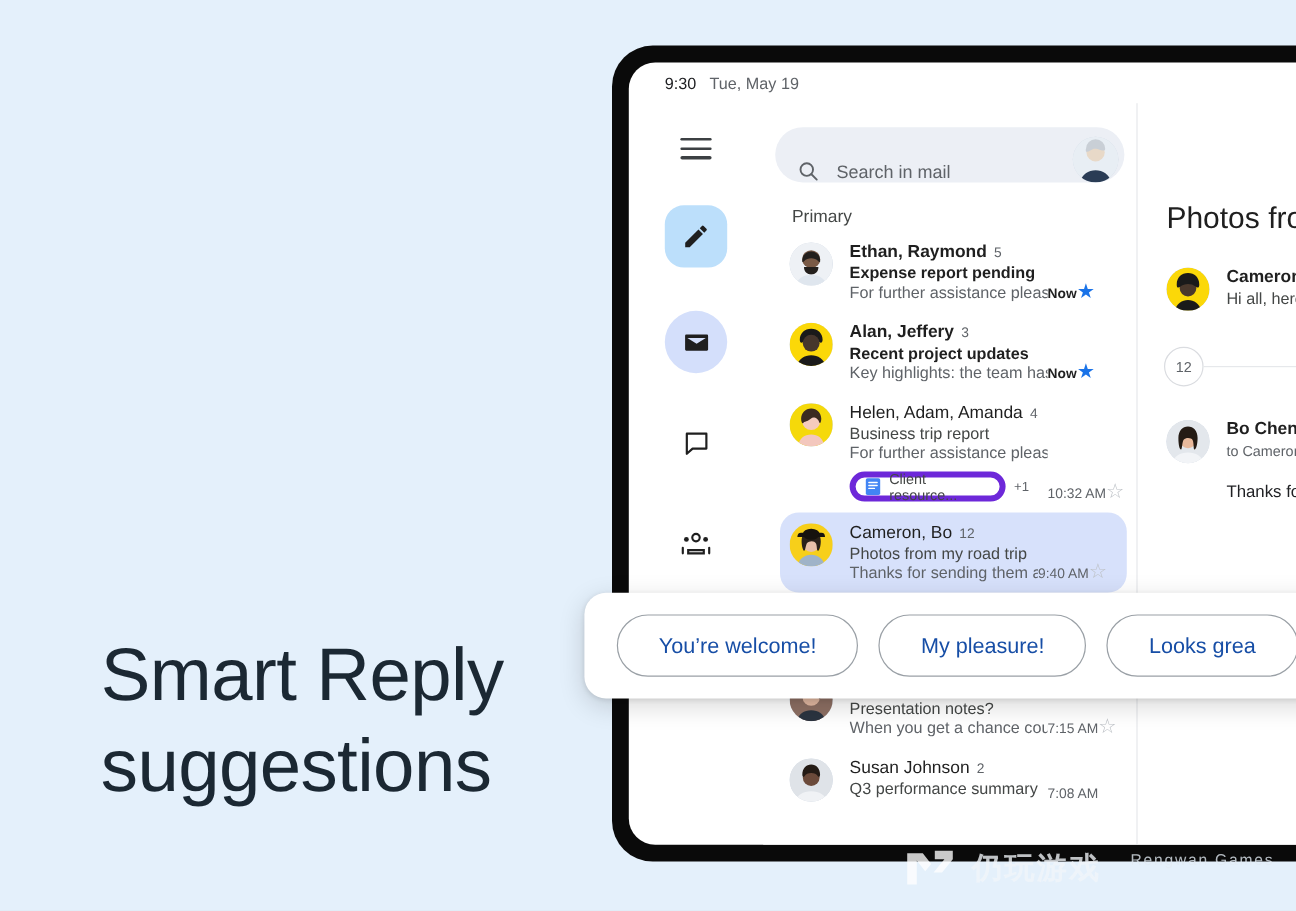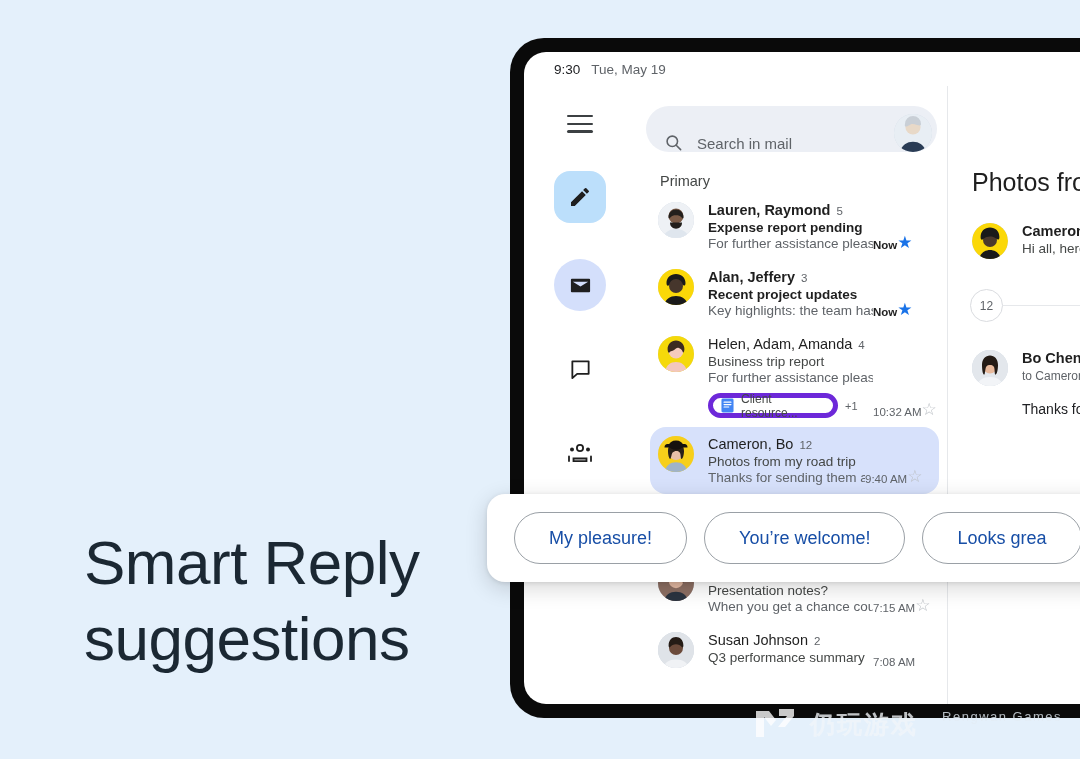"Lauren, Raymond" span.sender { text: Lauren -> Ethan }
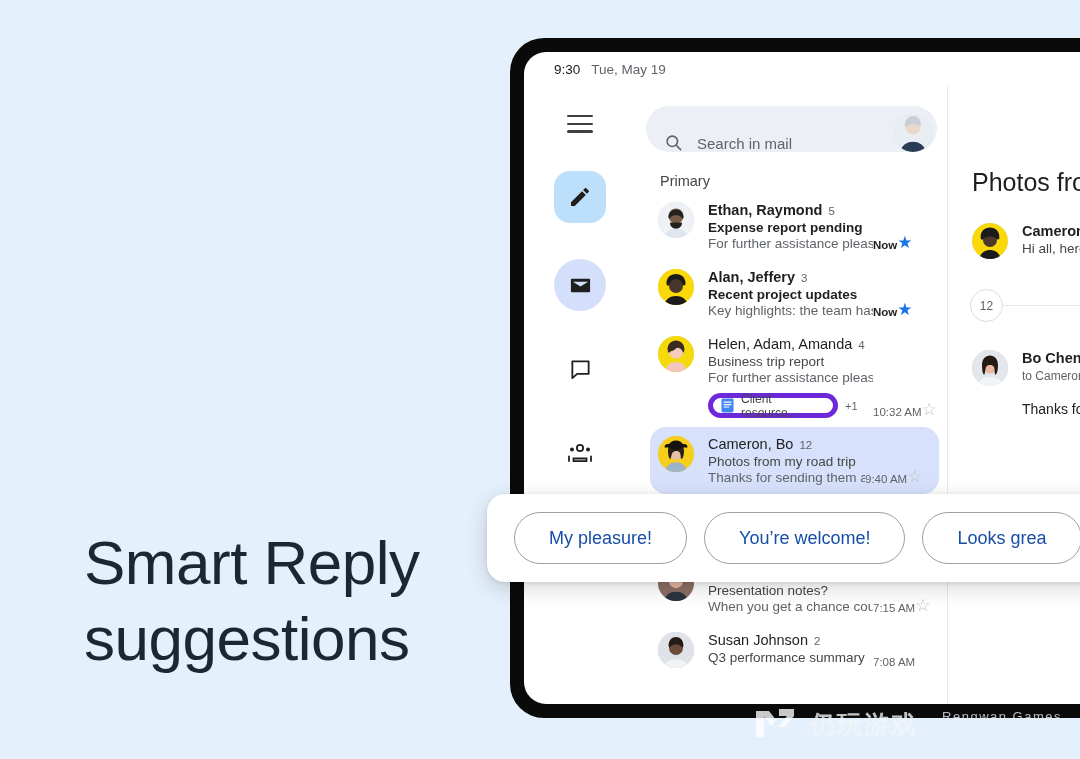"My pleasure!" div.sr-chip { order: before "You’re welcome!" -> after "You’re welcome!" }
